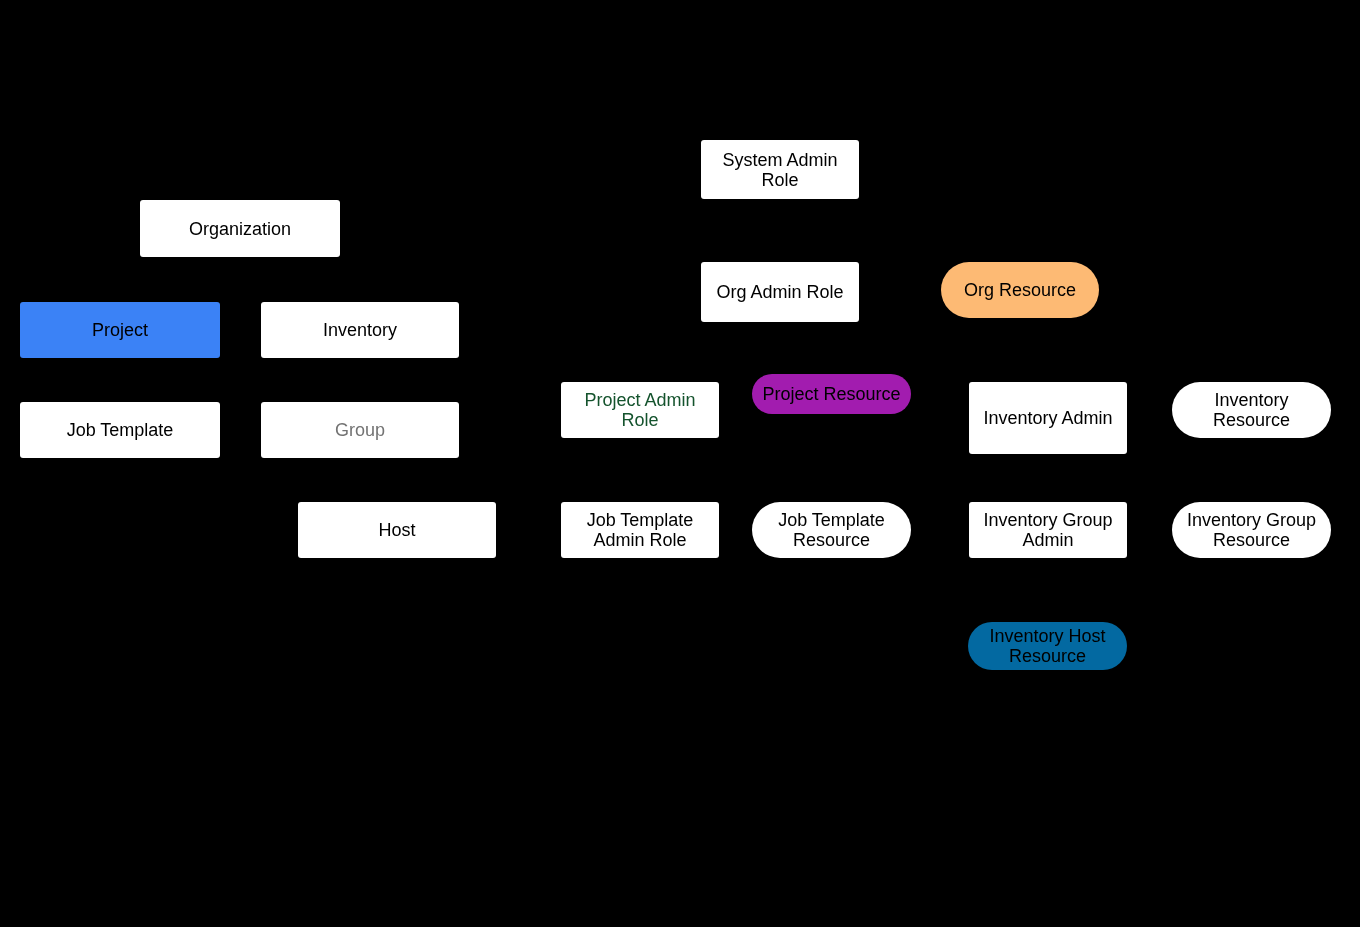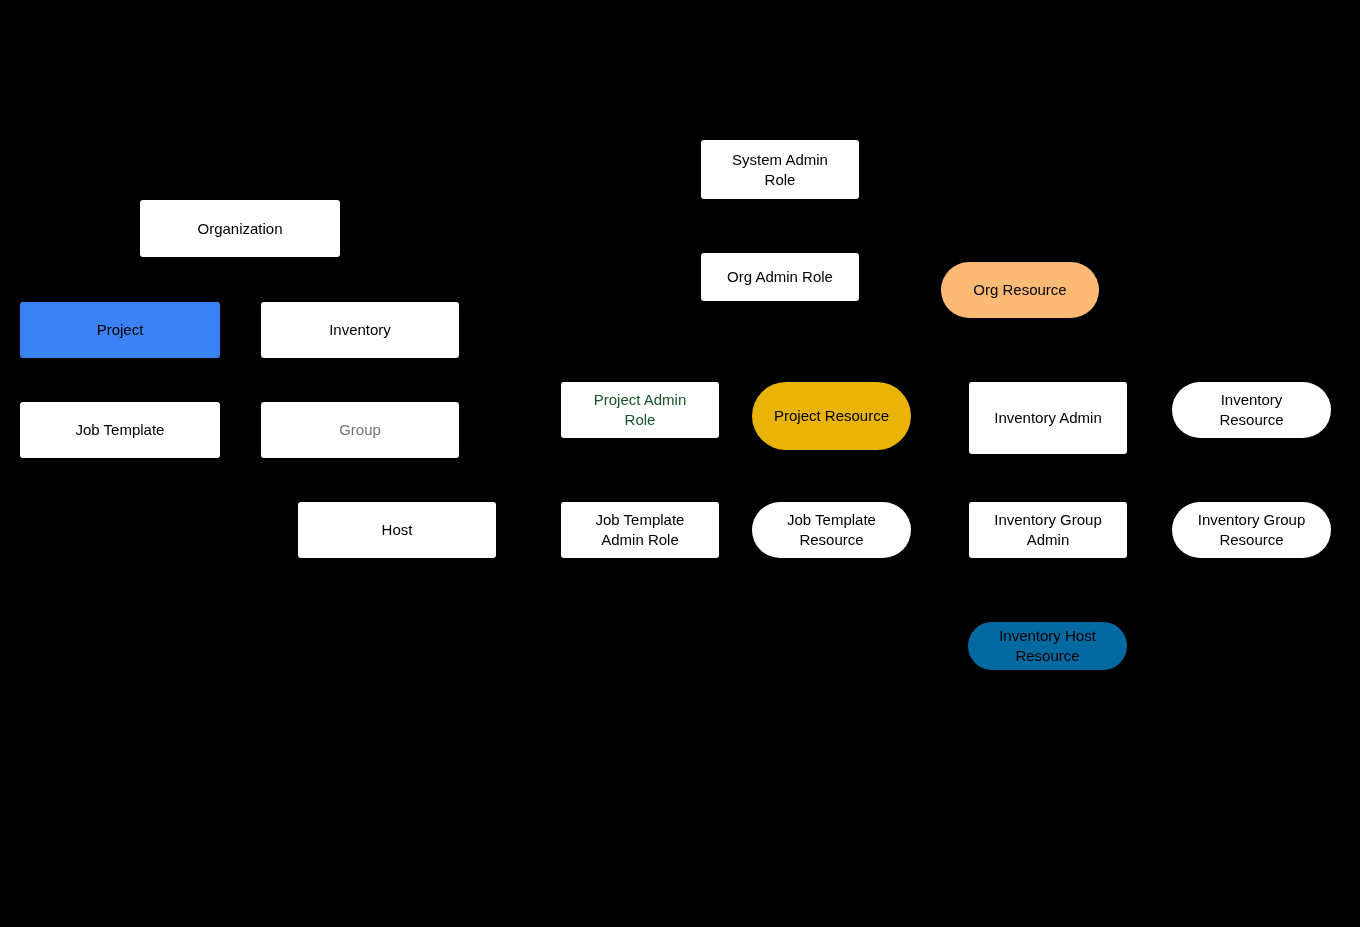"System Admin" .node { font-size: 15px -> 18px }
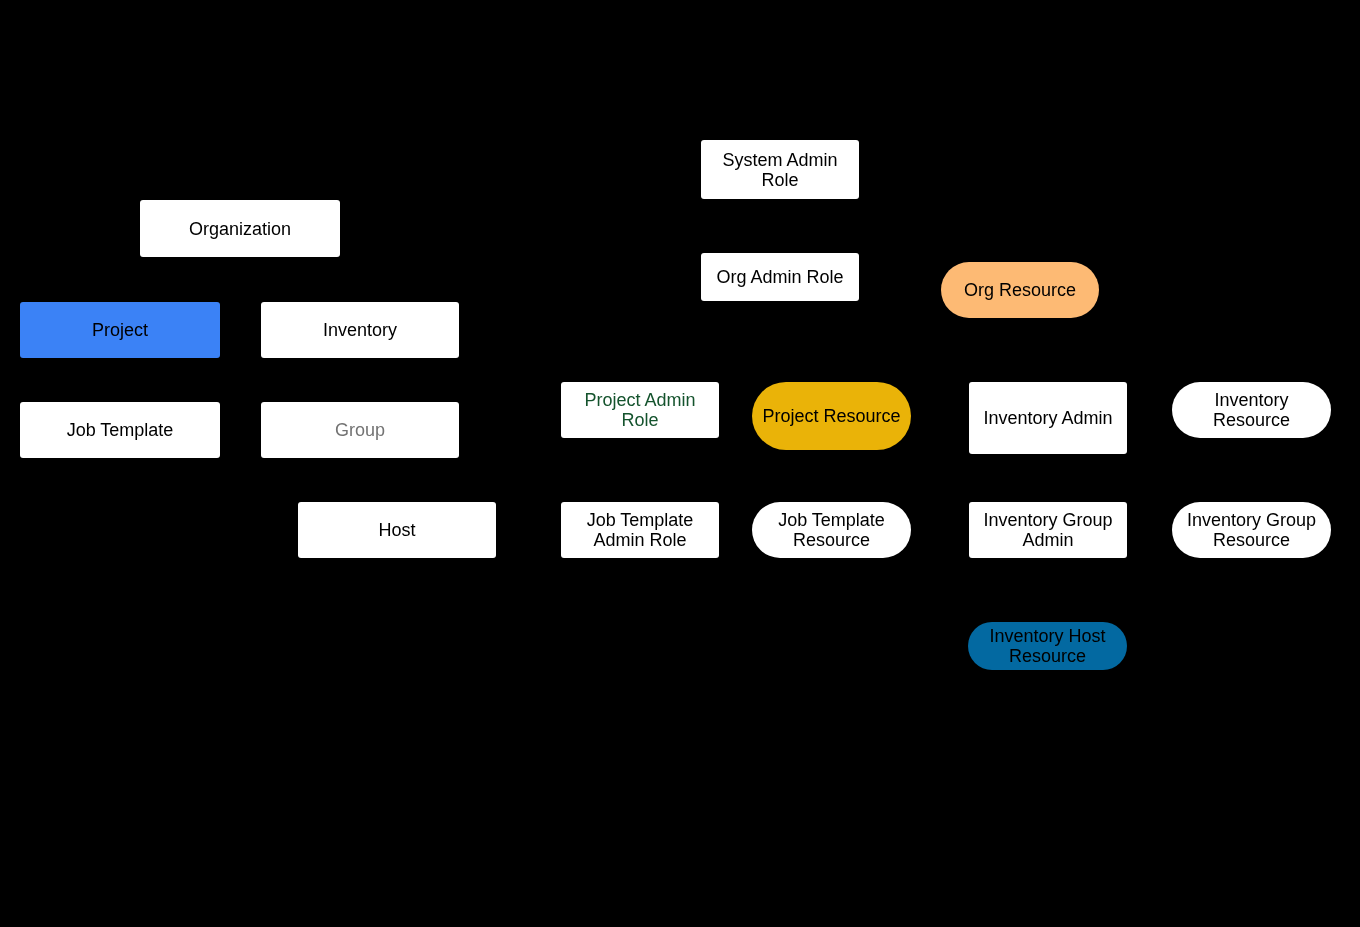"Org Admin Role" div.node { height: 48px -> 60px; top: 253px -> 262px }
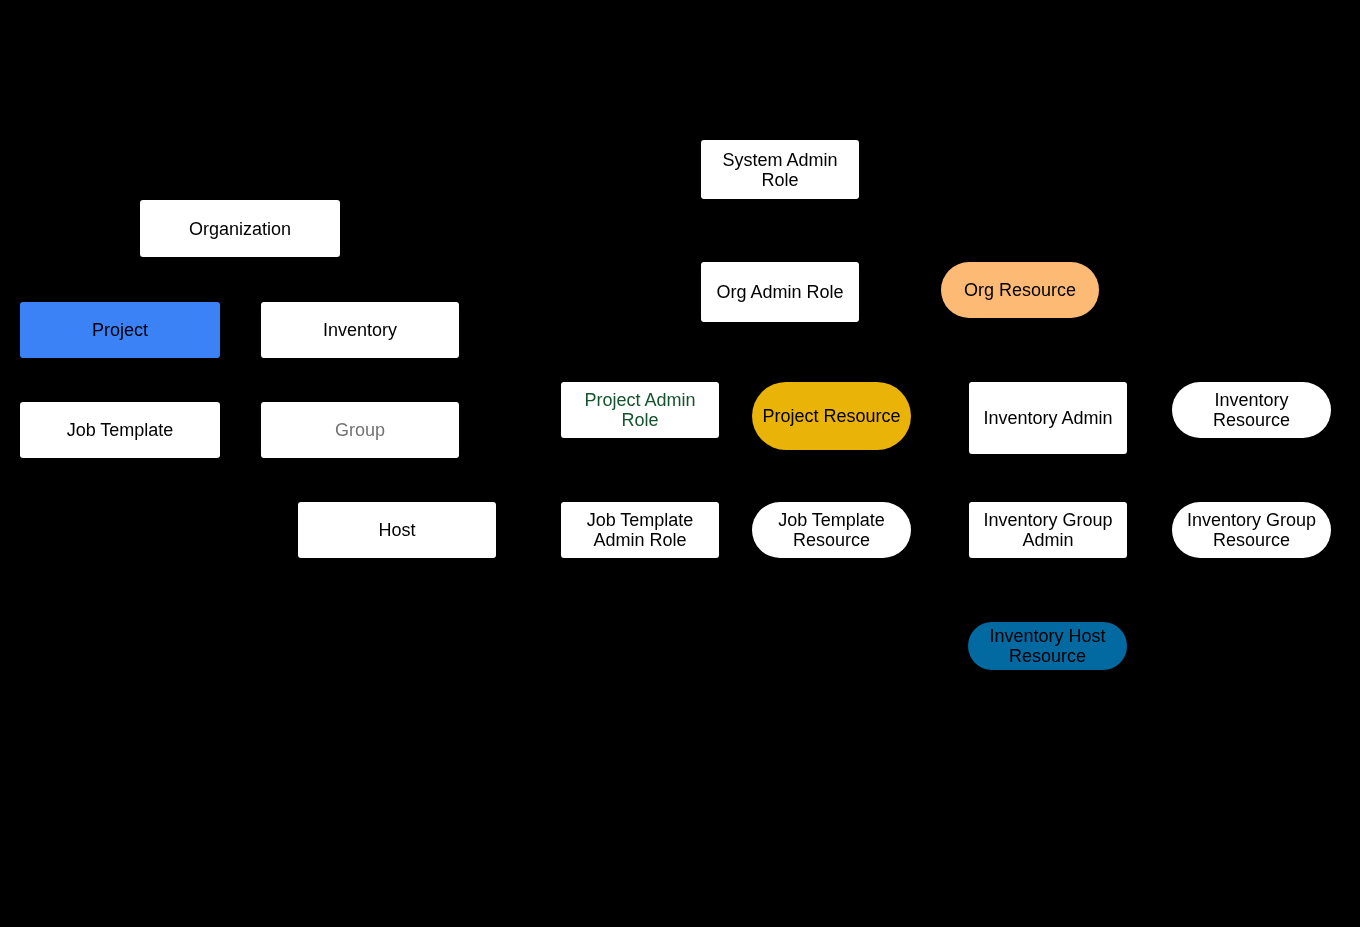"Project Resource" div.node { background: #eab308 -> #a21caf; height: 68px -> 40px; top: 382px -> 374px }
